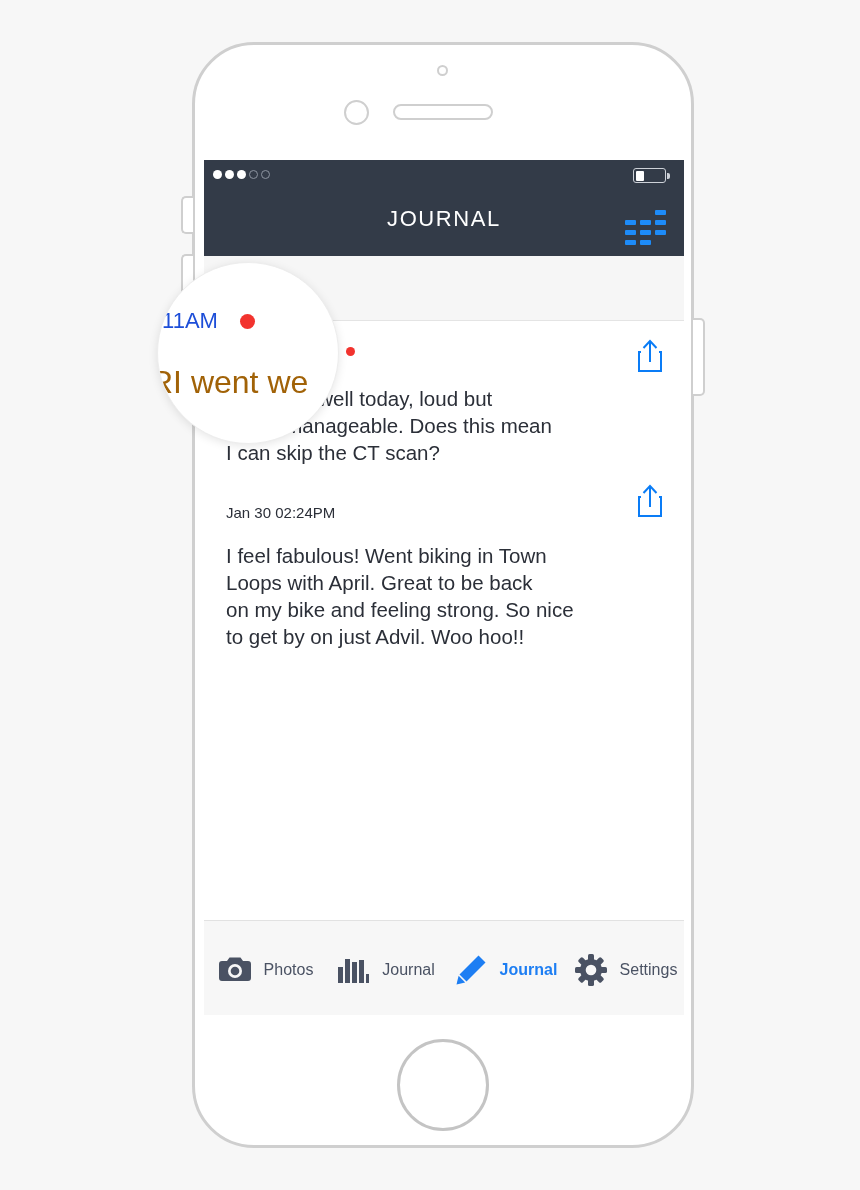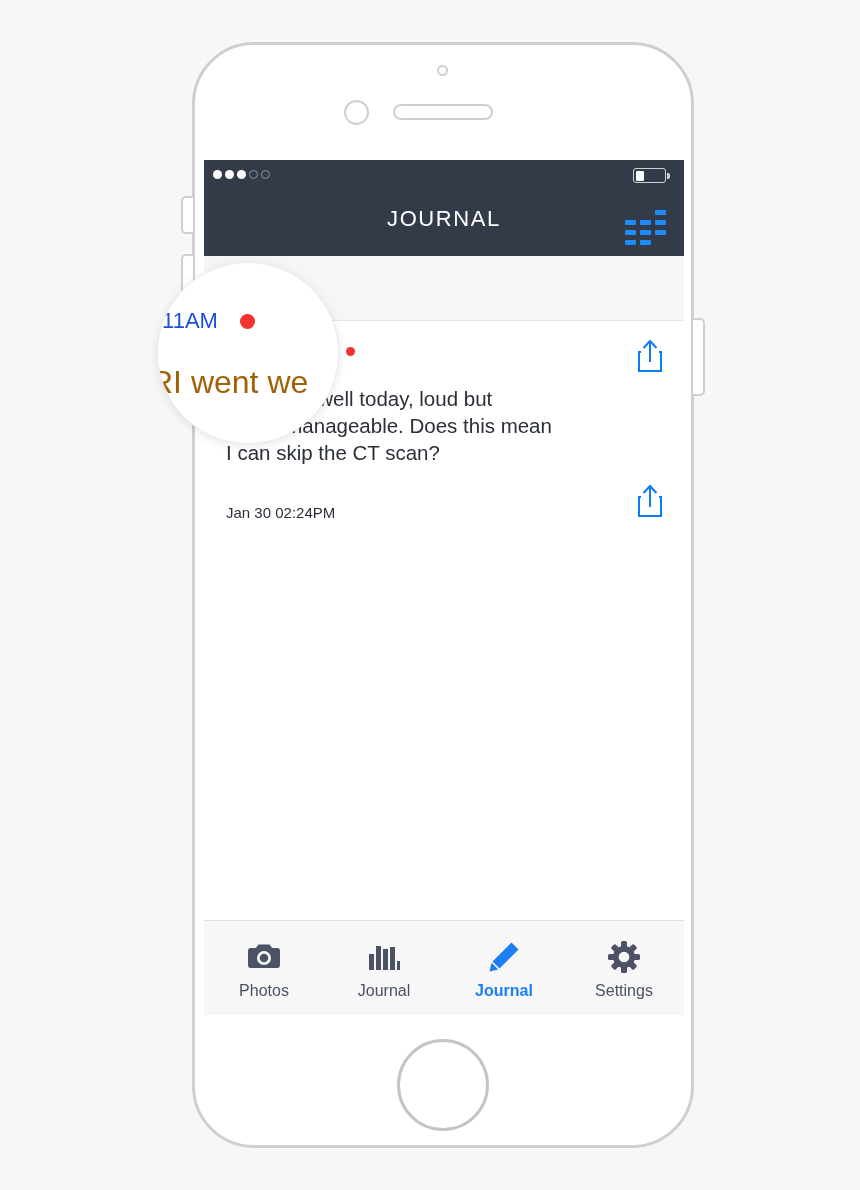"I feel fabulous! Went biking" div.entry-text { html: none -> <div>I feel fabulous! Went biking in Town Loops with April. Great to be back on my bike and feeling strong. So nice to get by on just Advil. Woo hoo!!</div> }
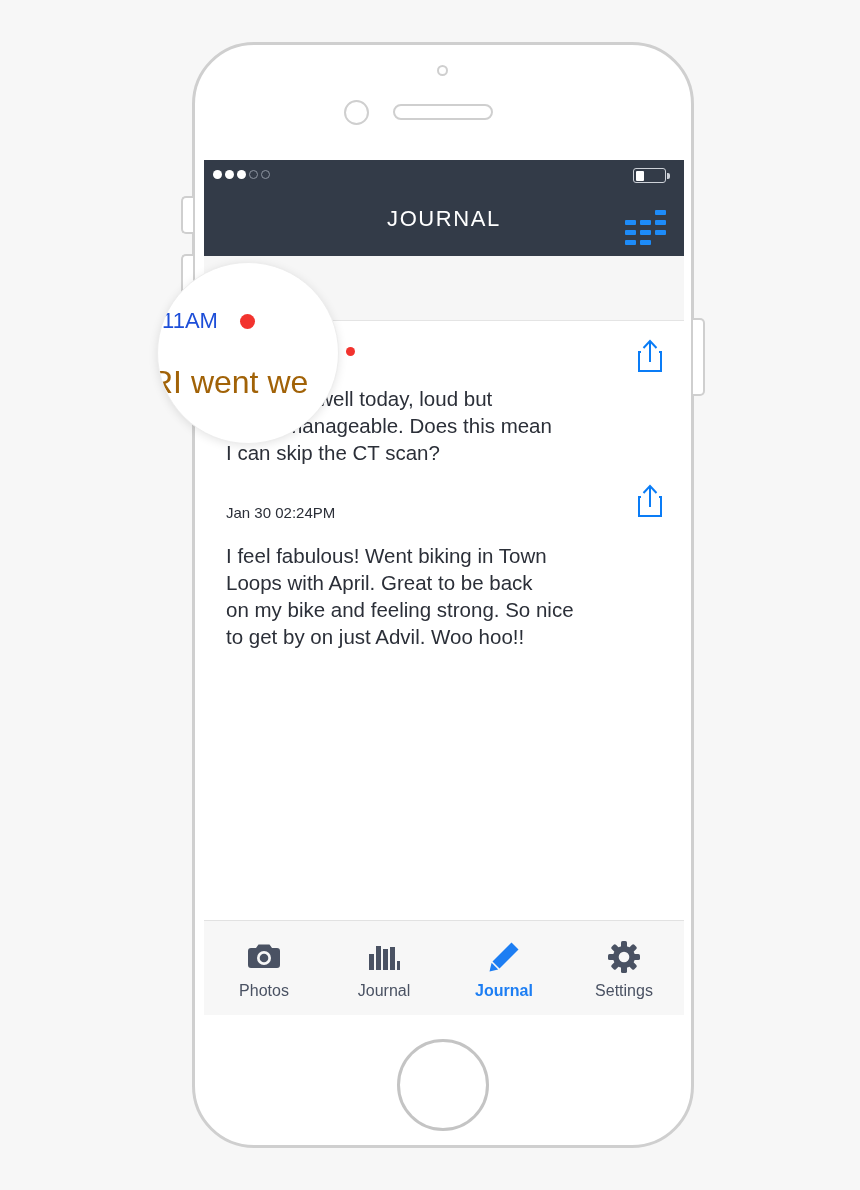"Photos" .tab-item { flex-direction: column -> row }
